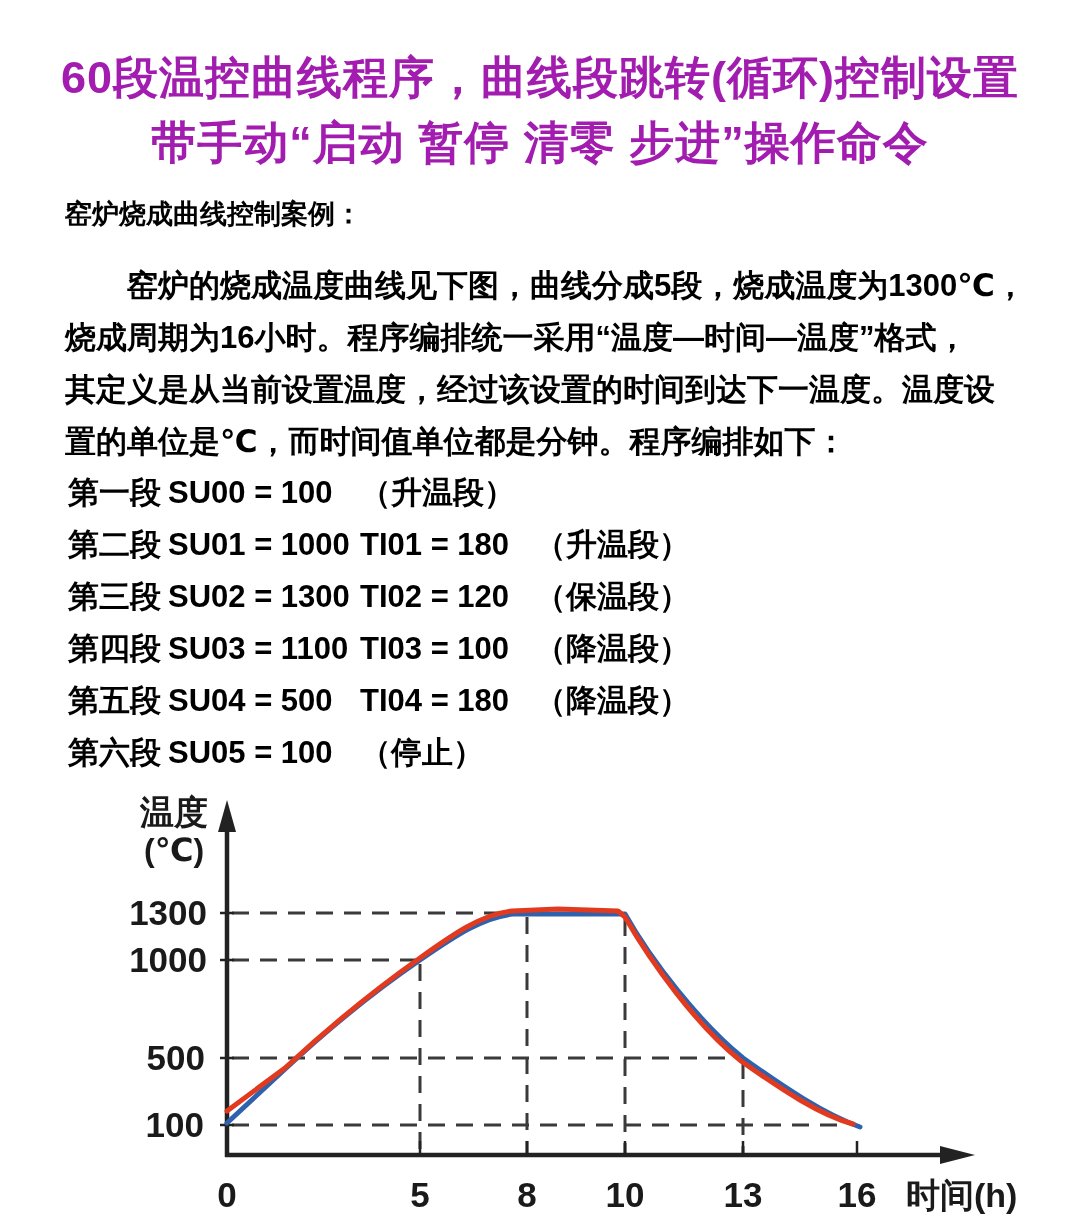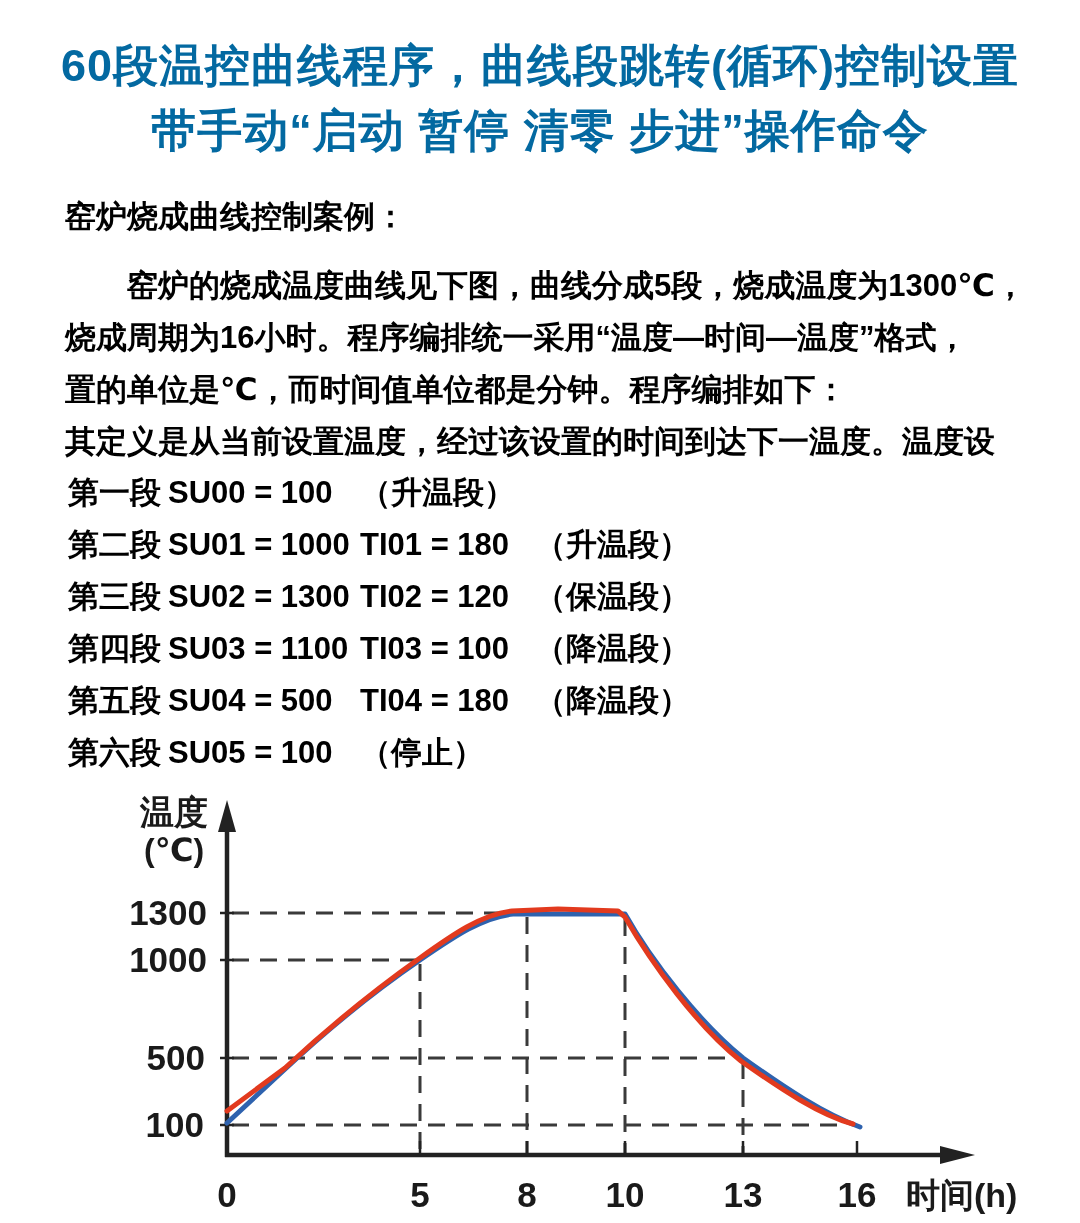"60段温控曲线程序，曲线段跳转(循环)控制设置" .title-line { color: #0369a1 -> #a21caf; margin: 0 -> 12px }
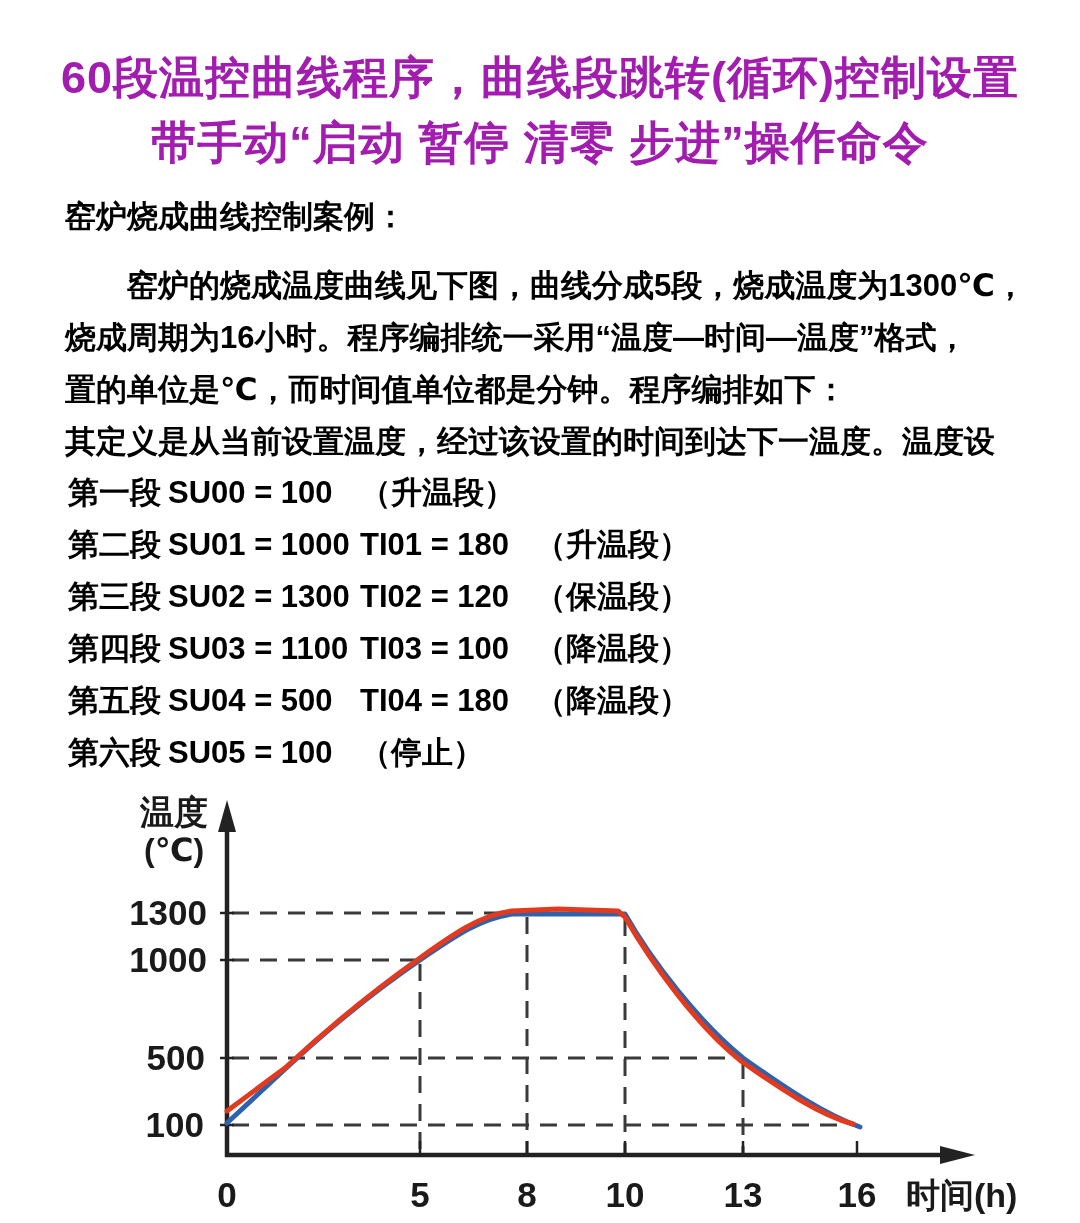"窑炉烧成曲线控制案例：" .section-heading { font-size: 31px -> 27px }
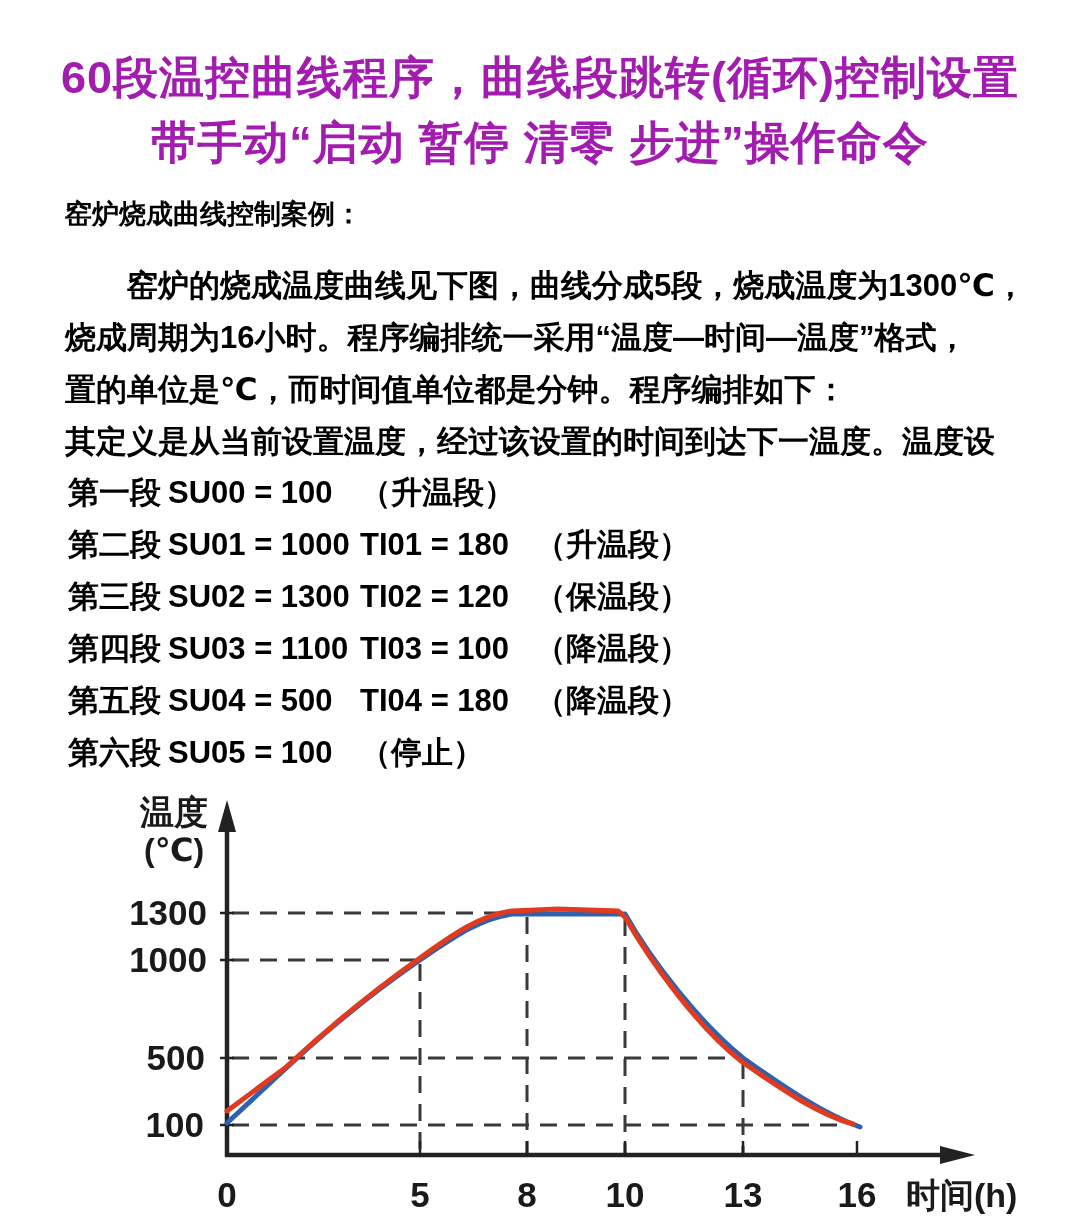"置的单位是℃，而时间值单位都是分钟。程序编排如下：" div.para-line { order: before "其定义是从当前设置温度，经过该设置的时间到达下一温度。温度设" -> after "其定义是从当前设置温度，经过该设置的时间到达下一温度。温度设" }
